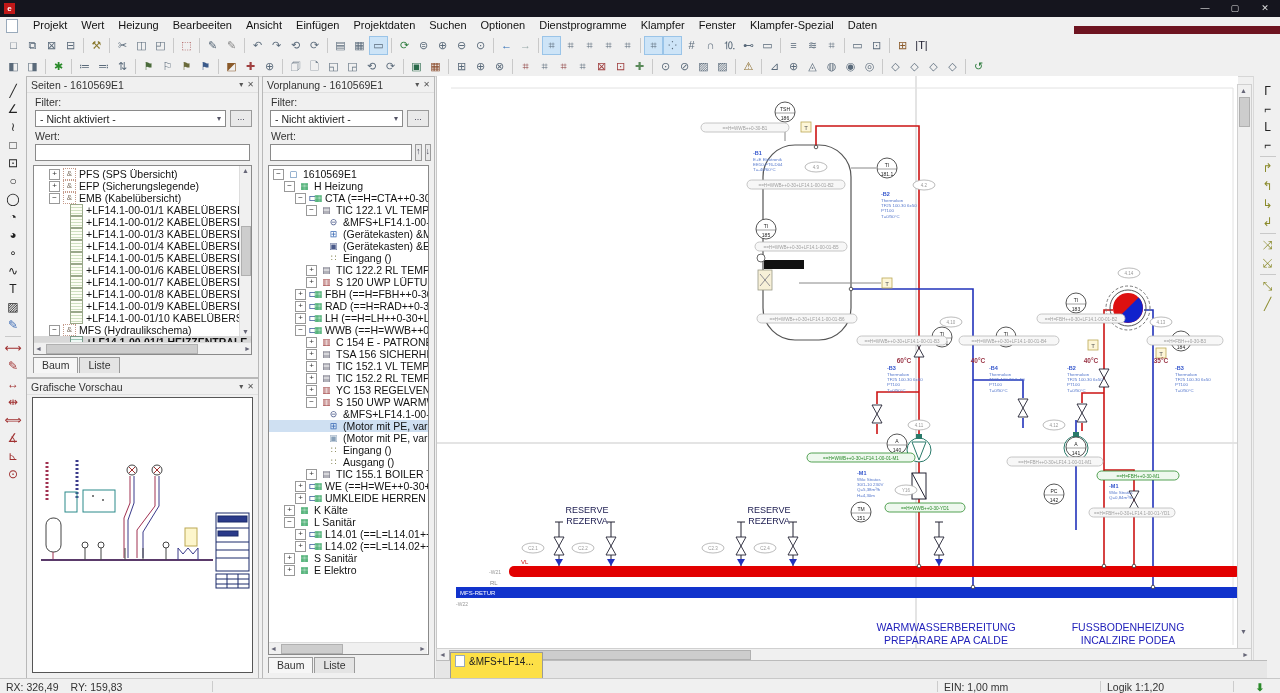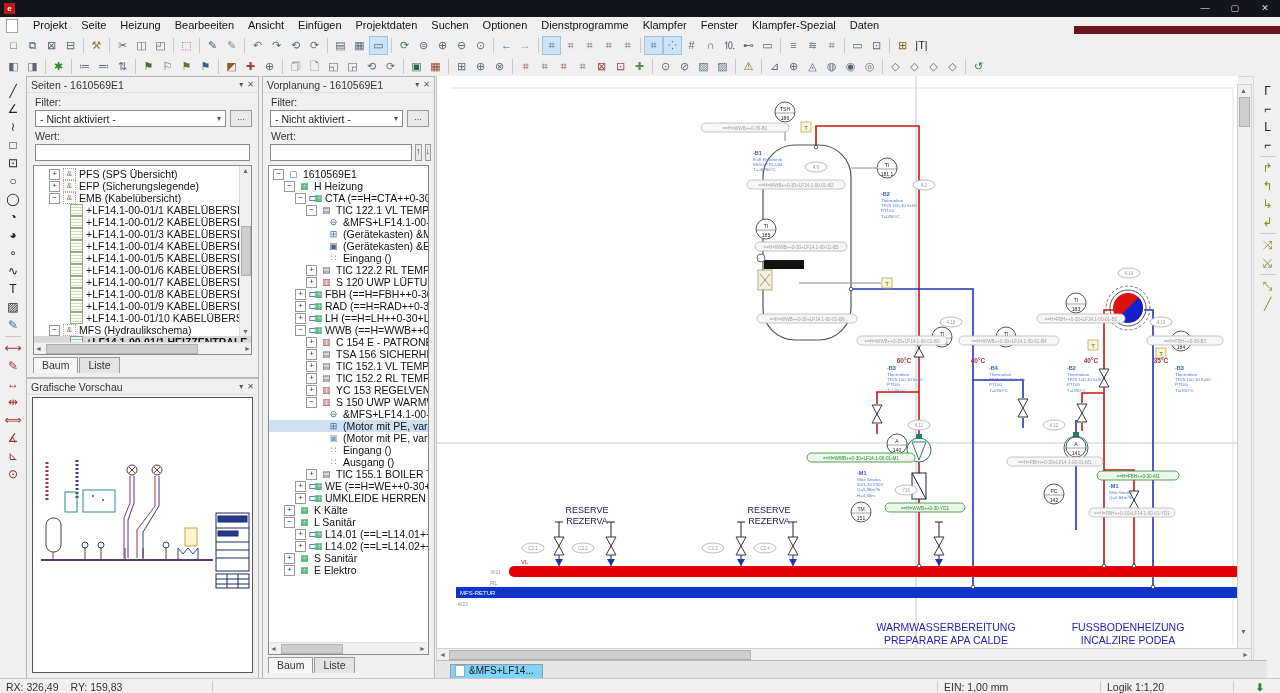"Seite" div.menu-item { text: Seite -> Wert }
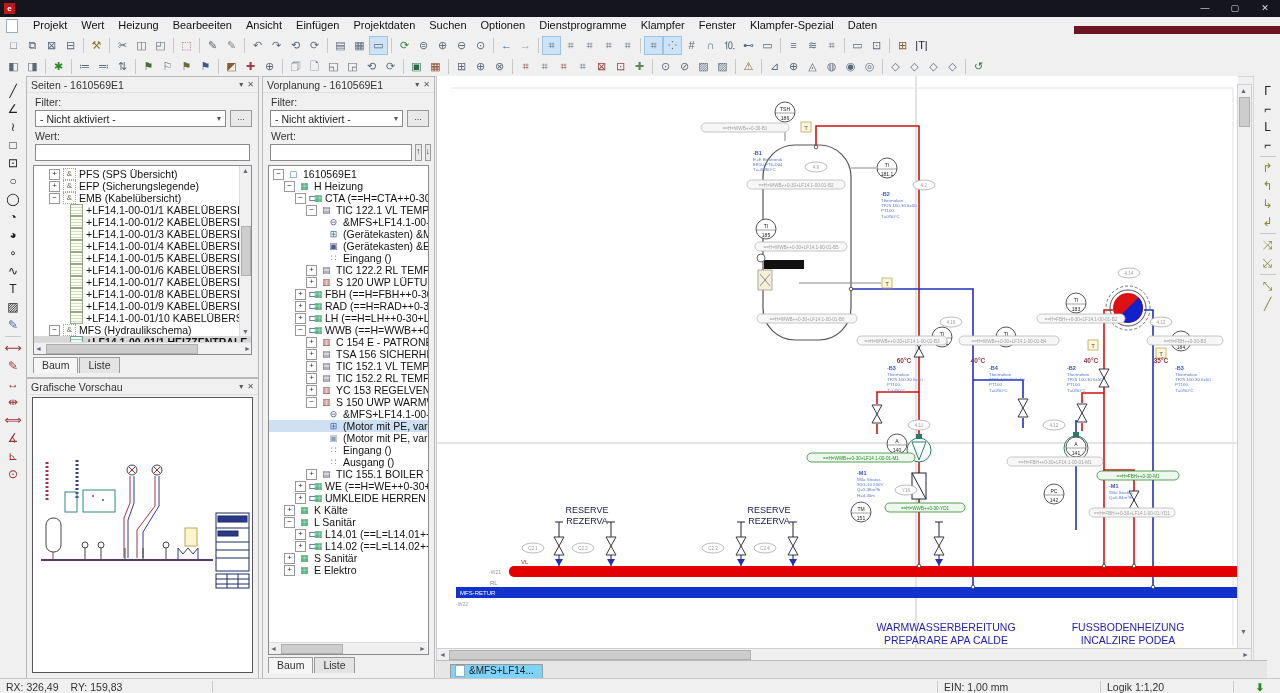"&MFS+LF14..." #doc-tab { align-items: flex-start -> flex-end; background: #7dd3fc -> #fde047; padding: 0 8px 0 4px -> 0 8px 12px 4px }
